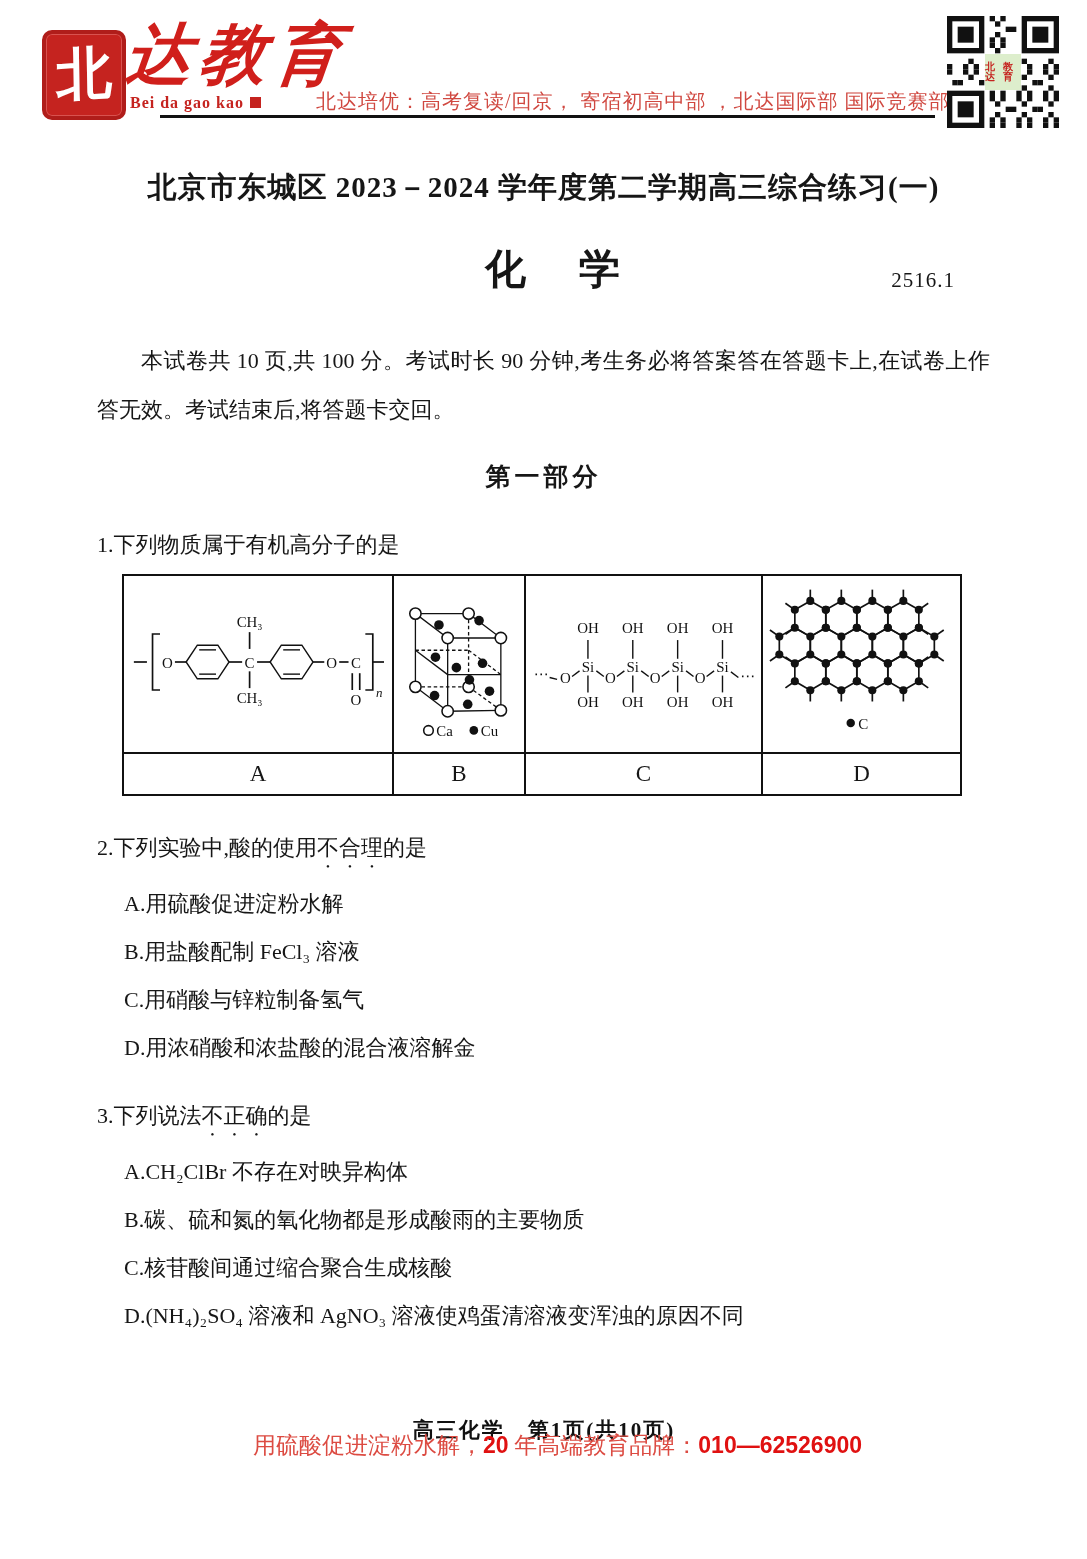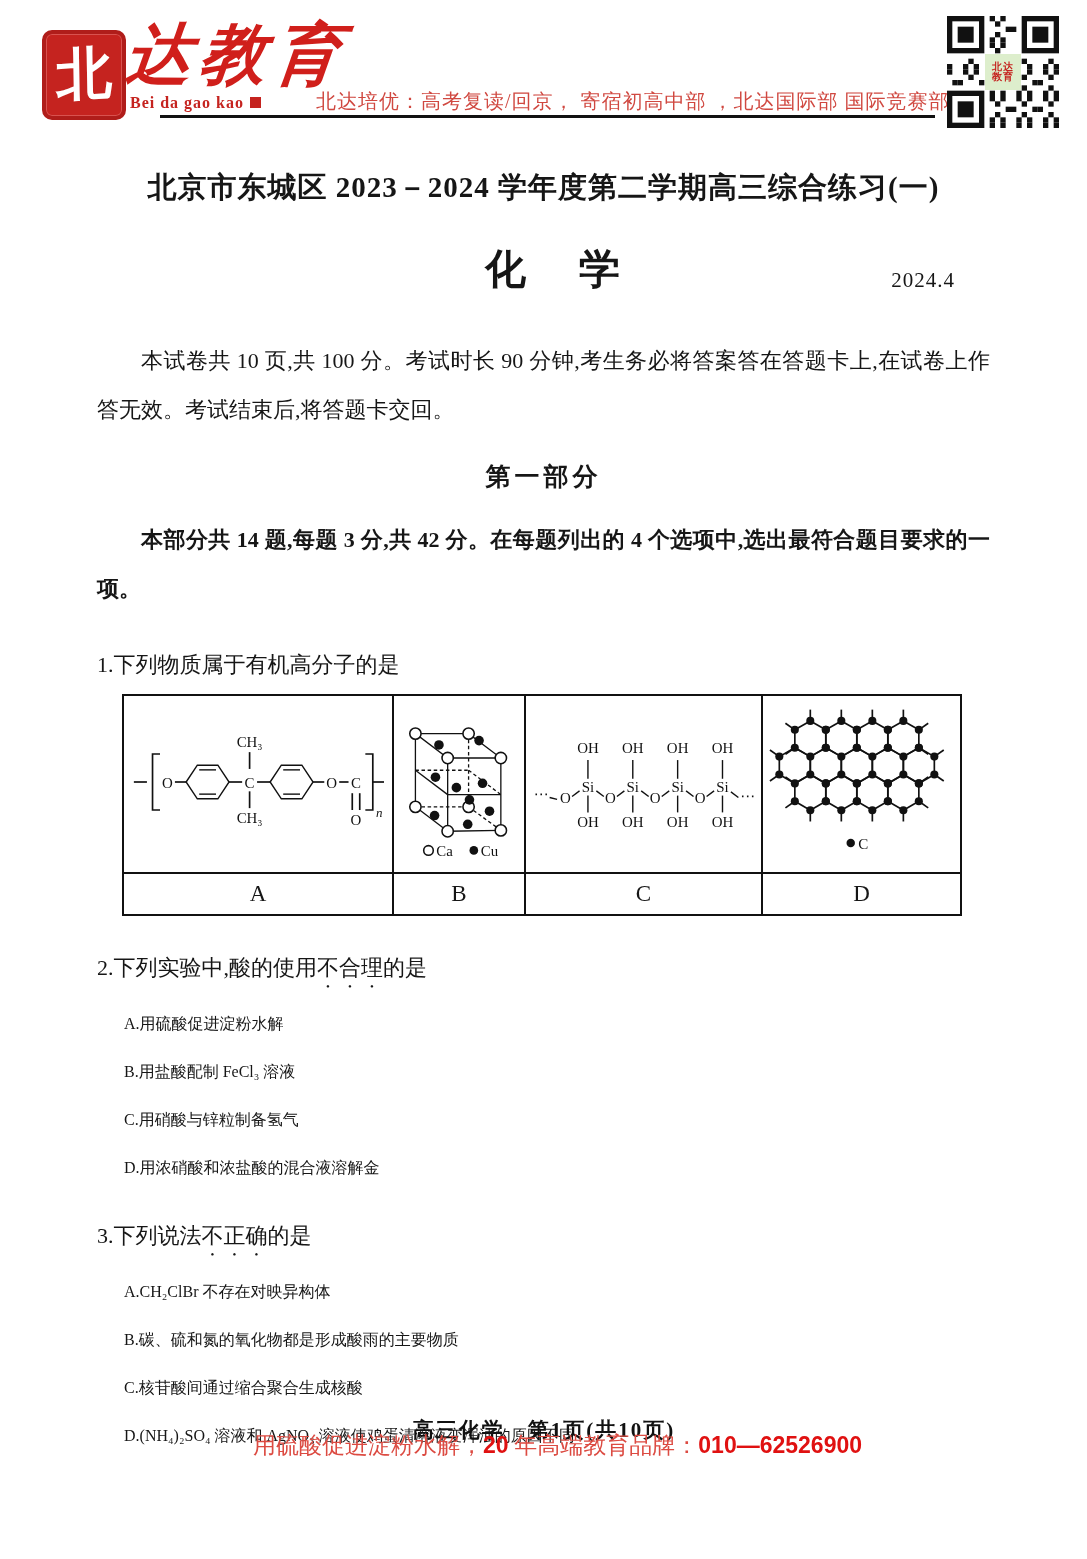"北达" .qr-center { flex-direction: column -> row }
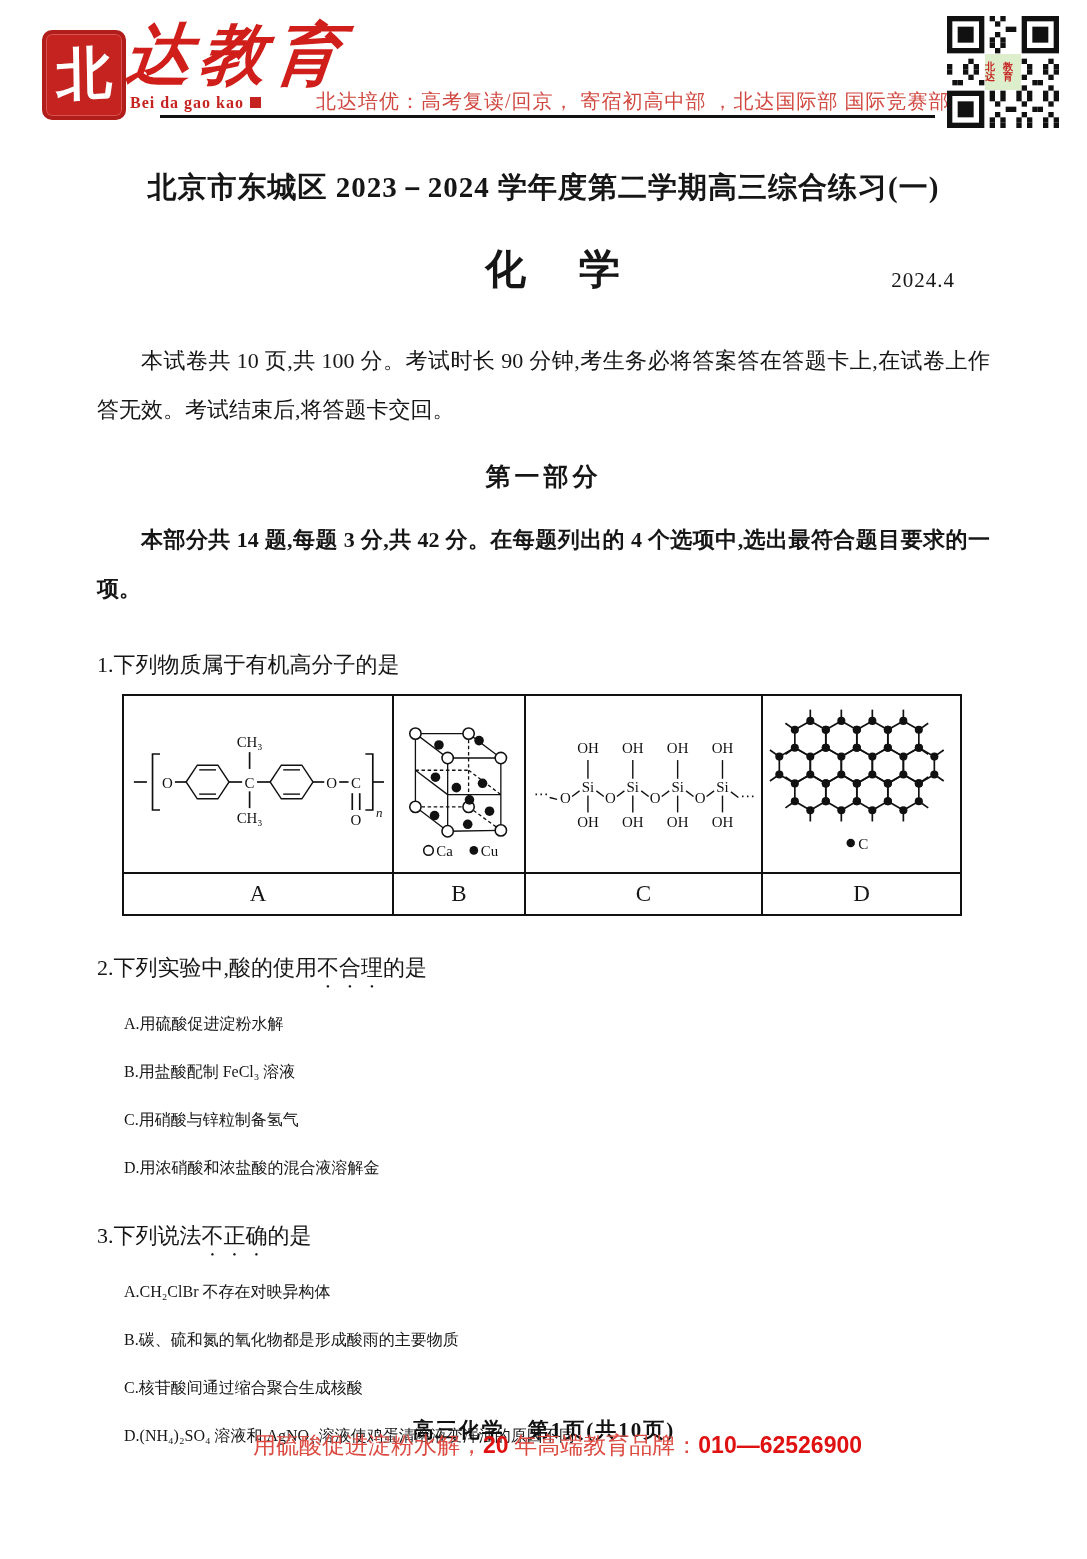"2024.4" div.exam-date { text: 2024.4 -> 2516.1 }
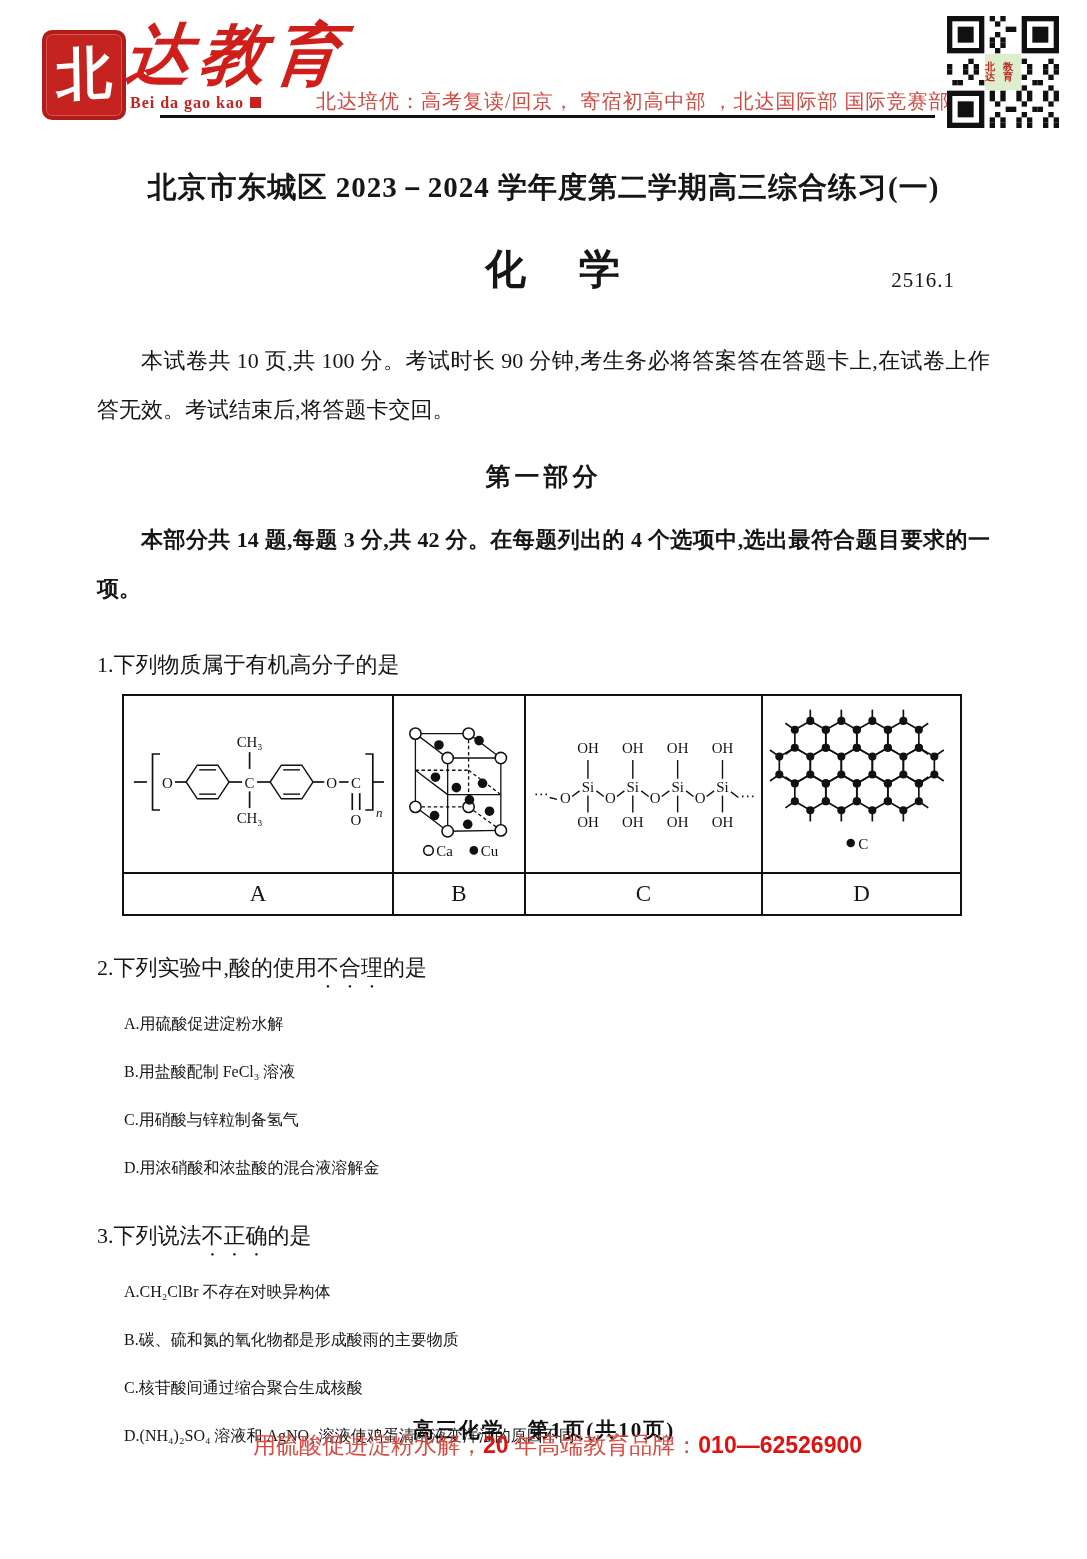"本部分共 14 题,每题 3 分,共" p.instructions { html: <p>本部分共 14 题,每题 3 分,共 42 分。在每题列出的 4 个选项中,选出最符合题目要求的一项。</p> -> none }
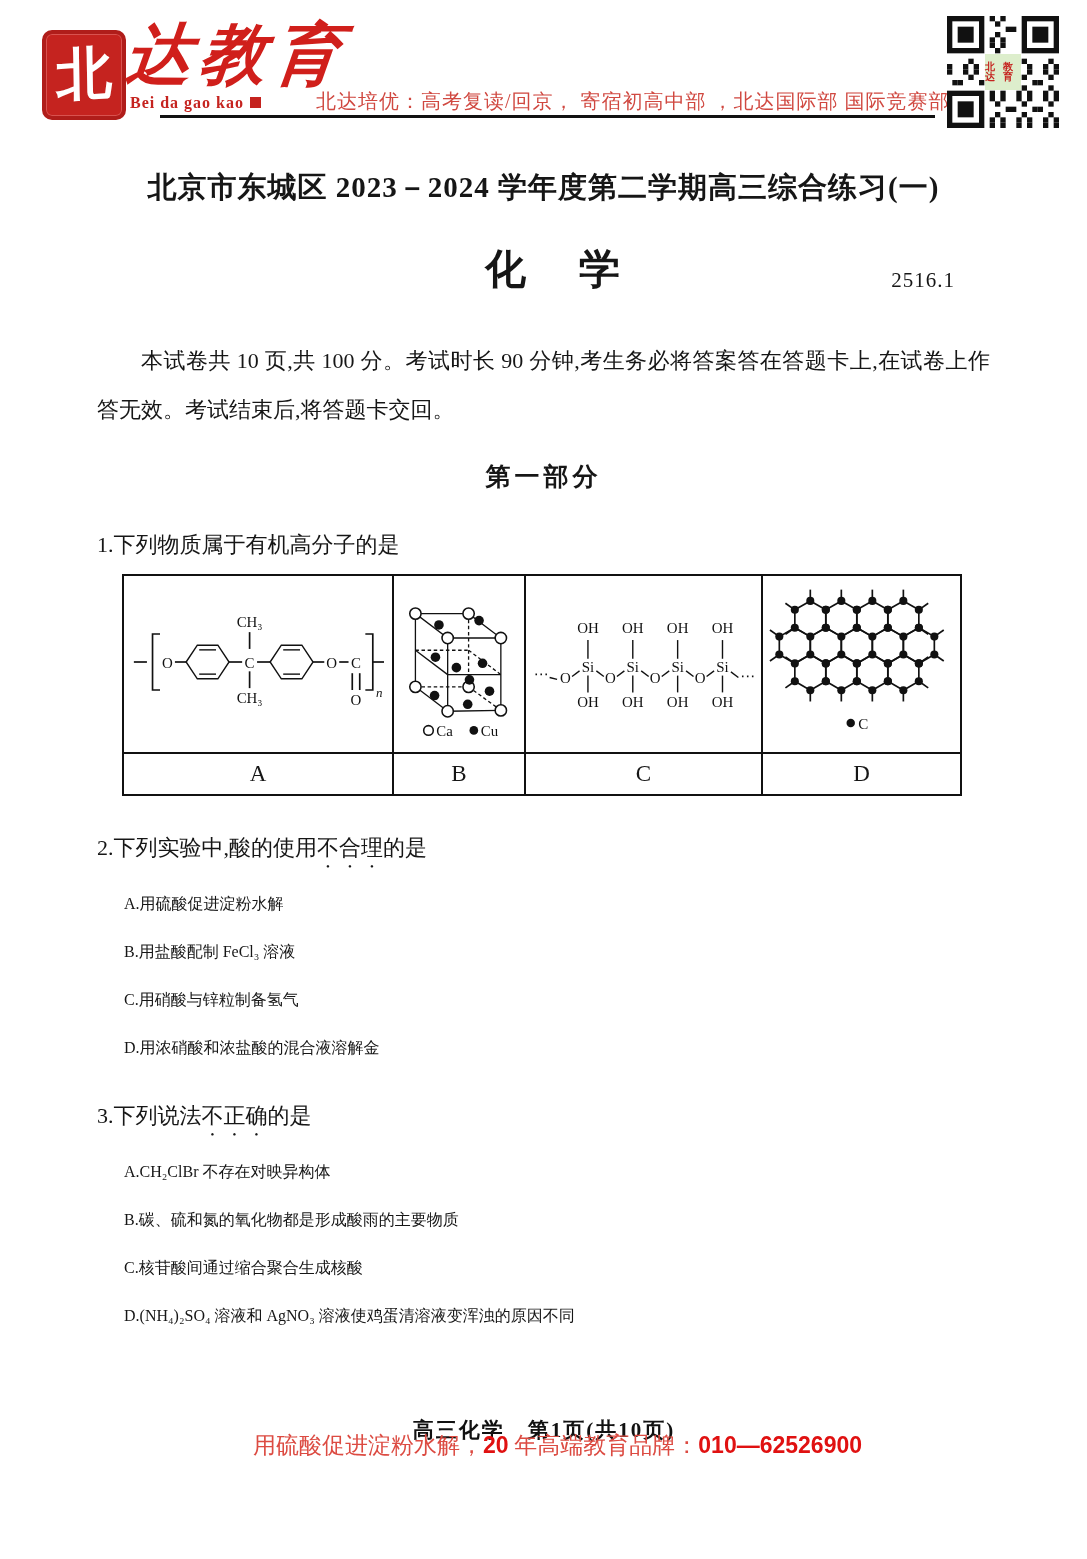"A.用硫酸促进淀粉水解" .q-option { font-size: 16px -> 22px }
